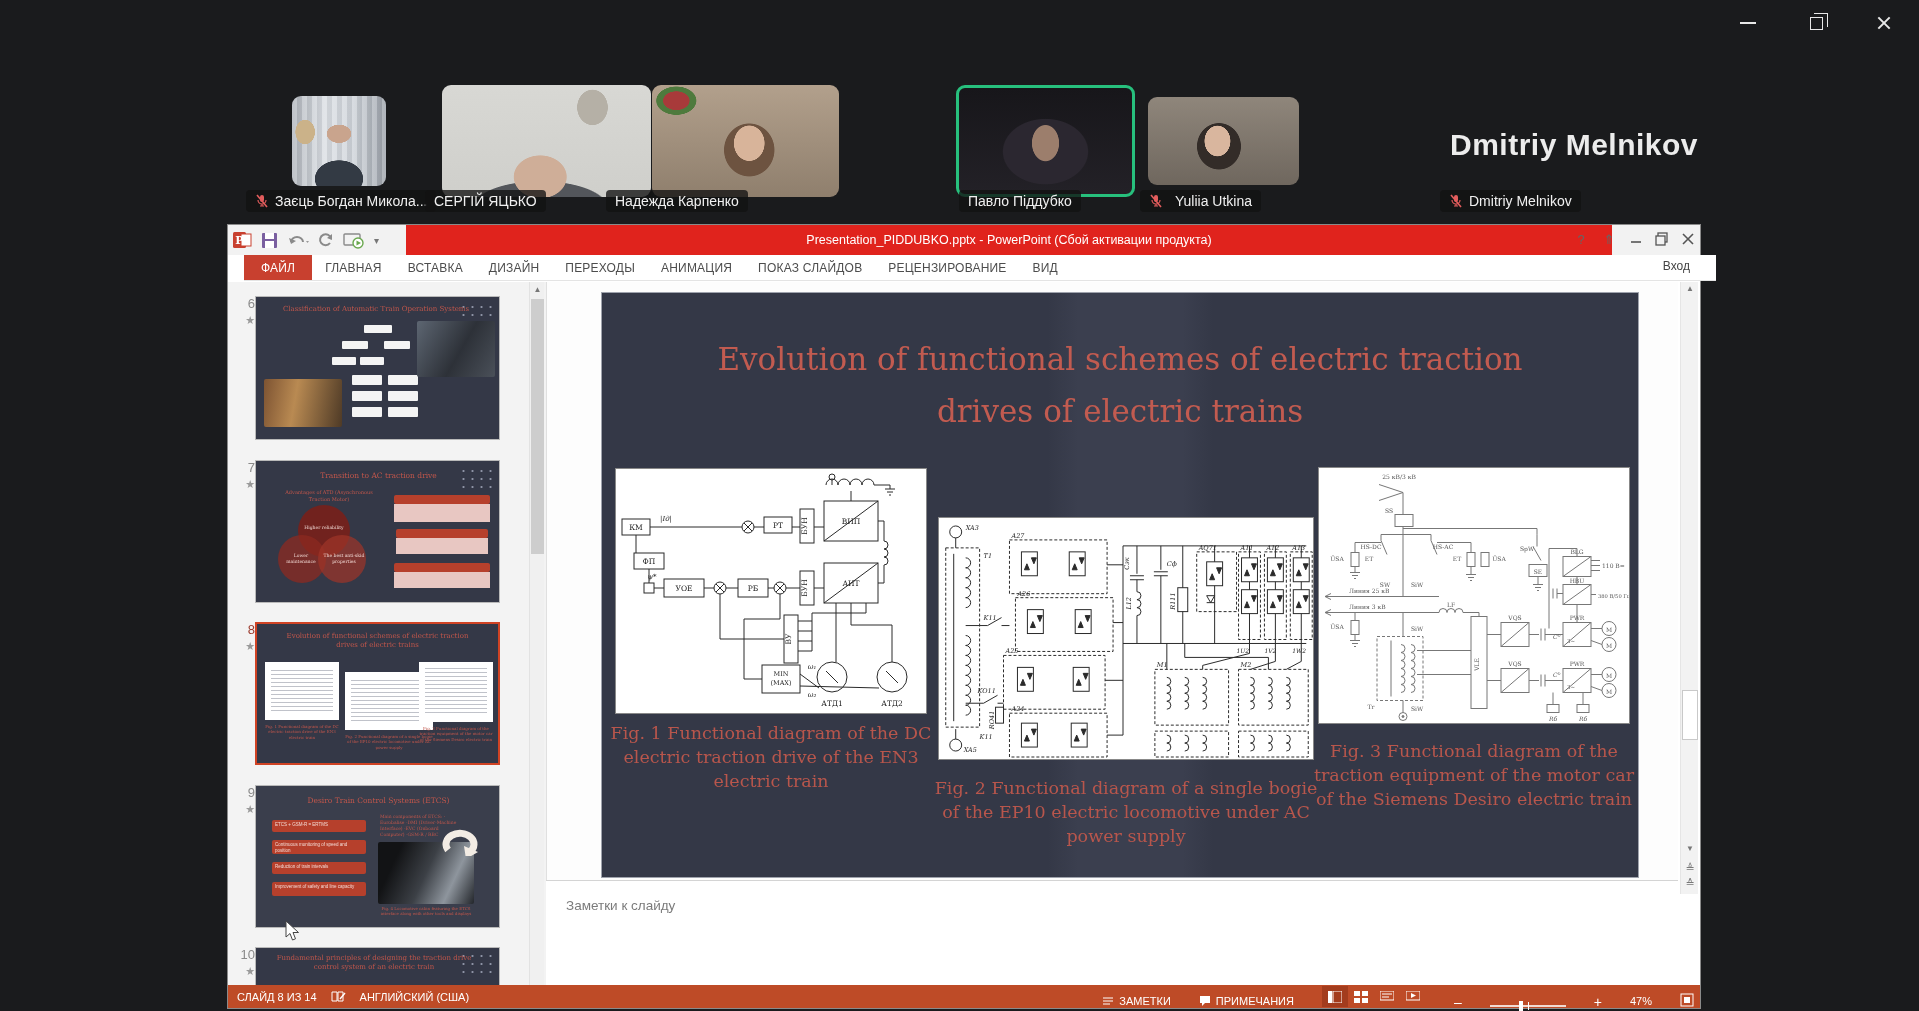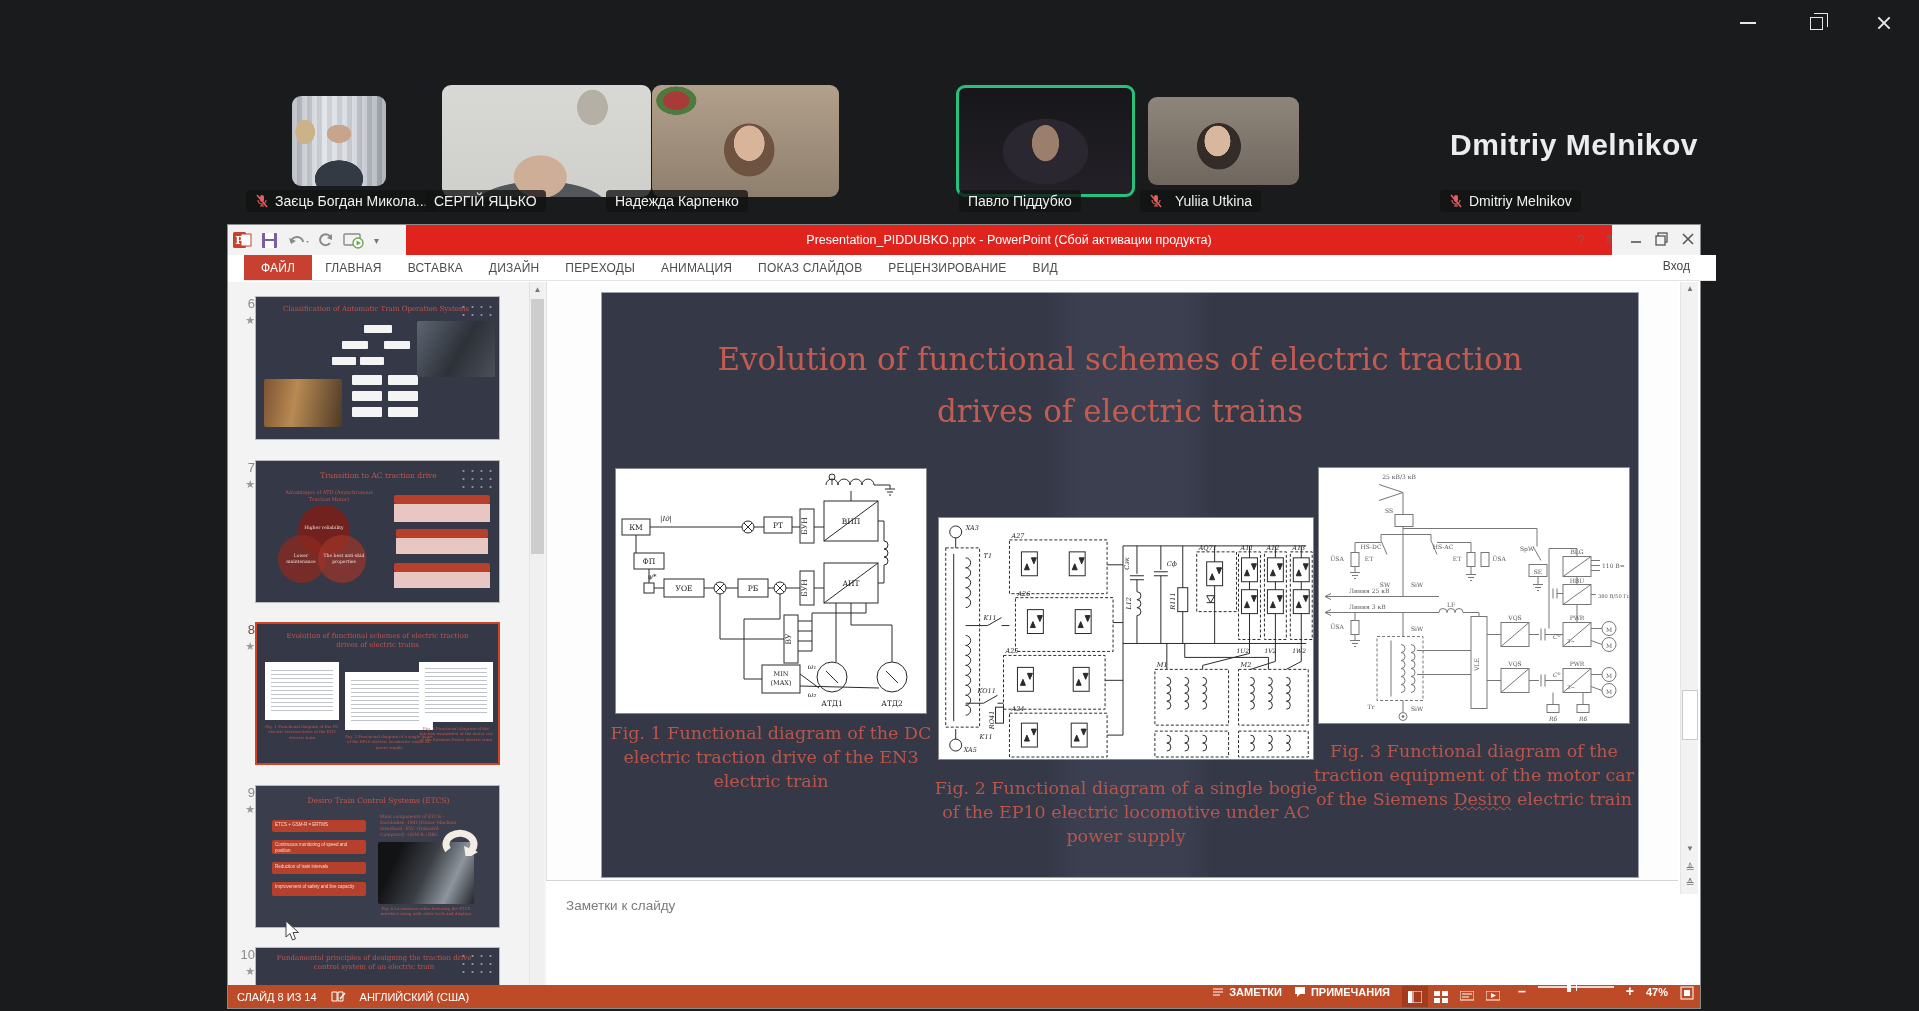"Desiro" .wavy { text-decoration: underline -> none }
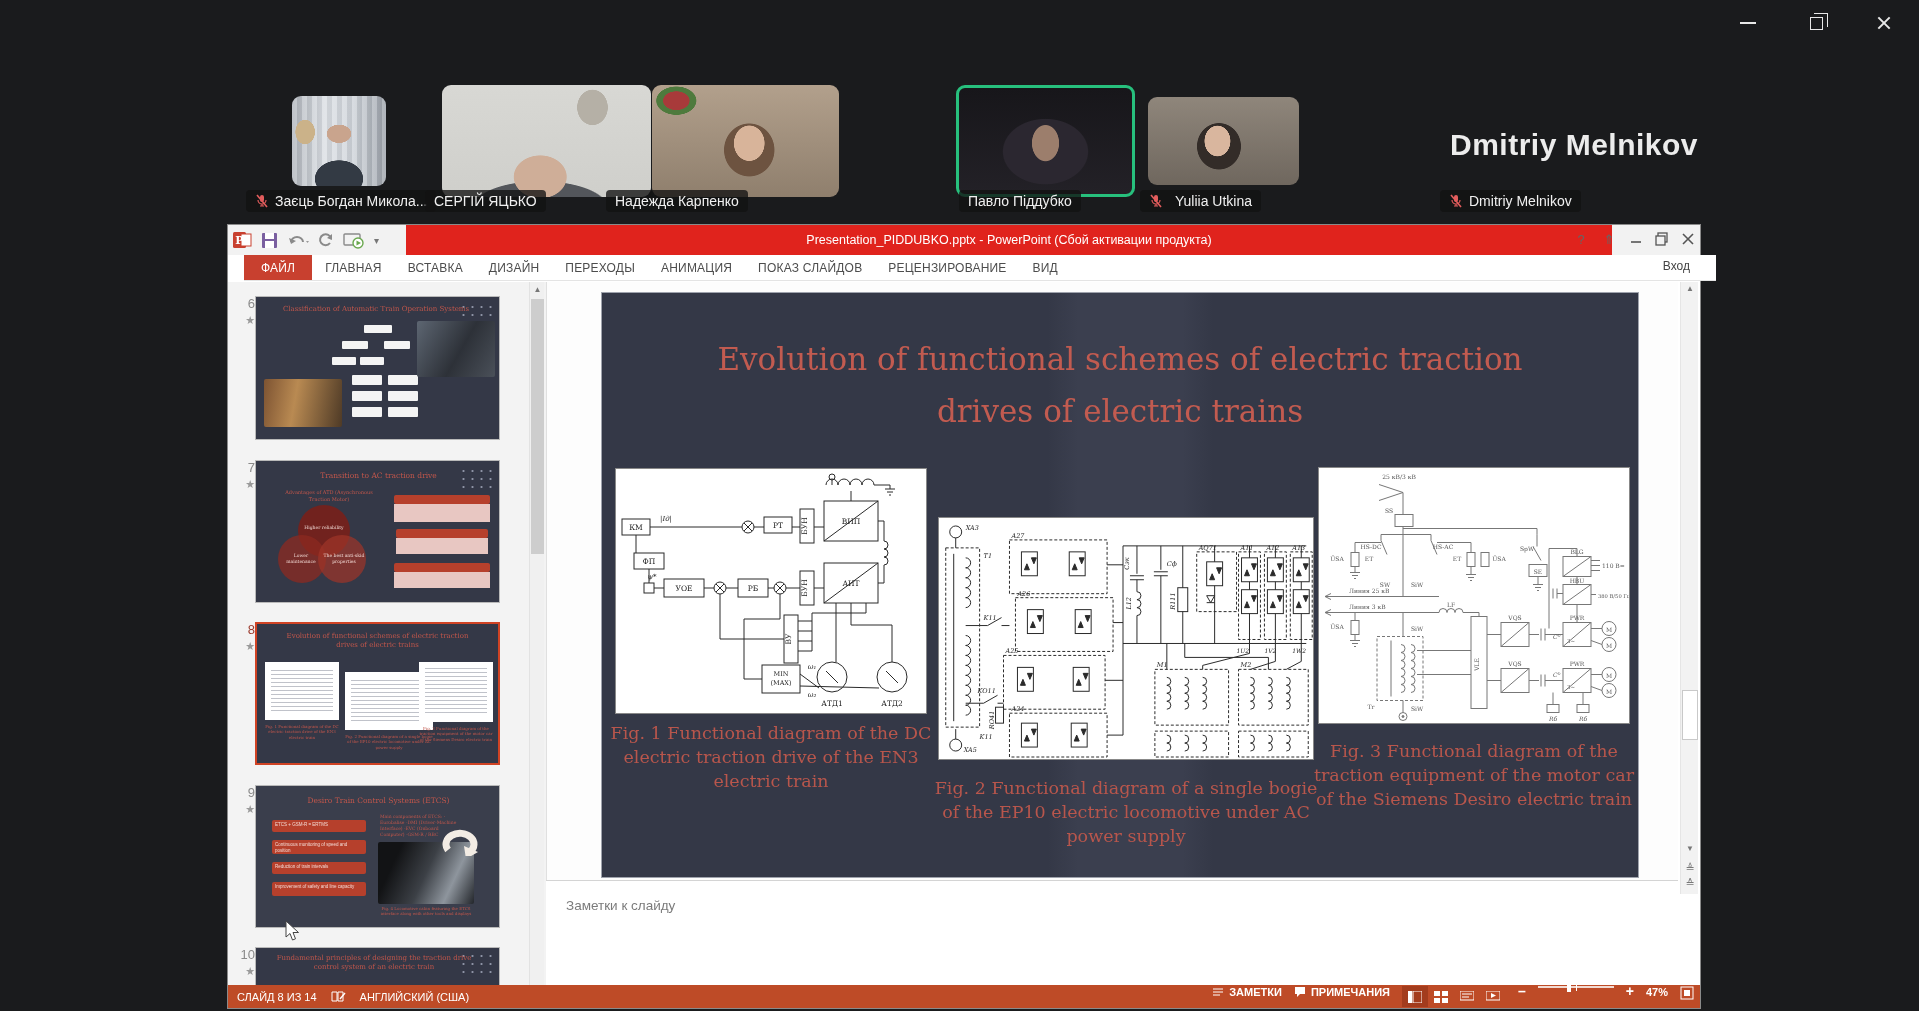"ЗАМЕТКИ" .sb-right { align-items: flex-start -> flex-end; font-weight: bold -> none; gap: 12px -> 28px }
